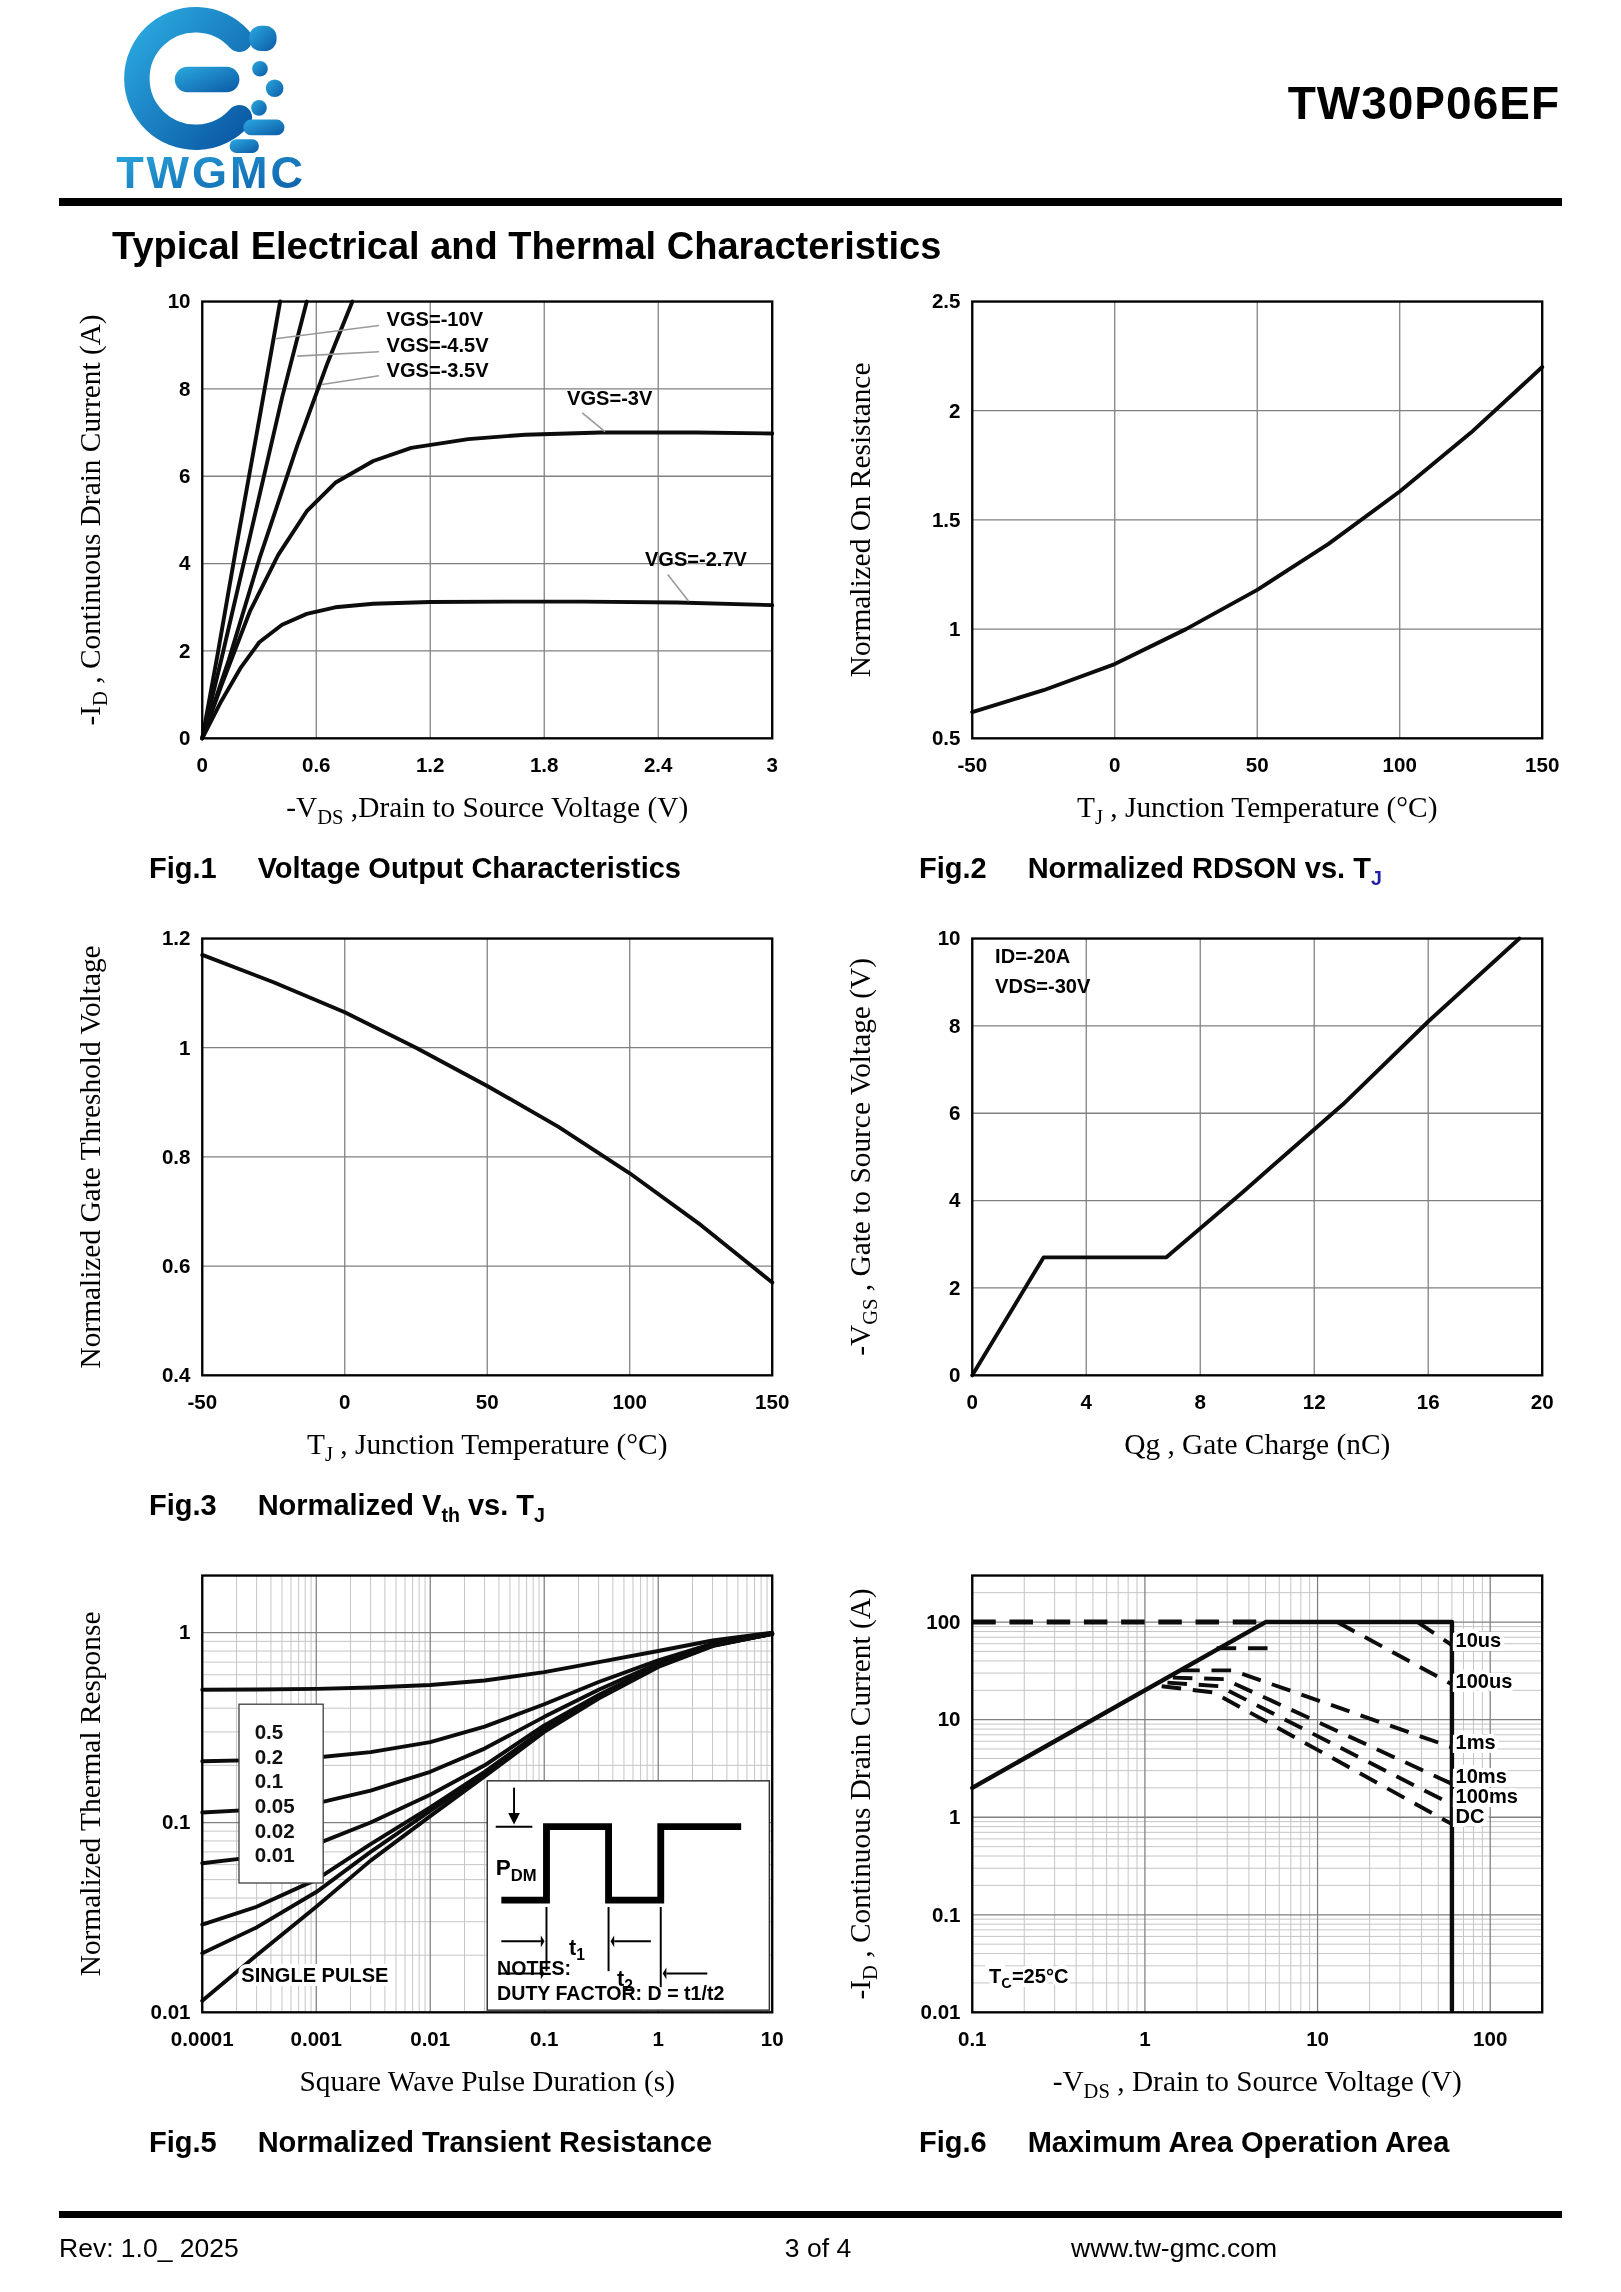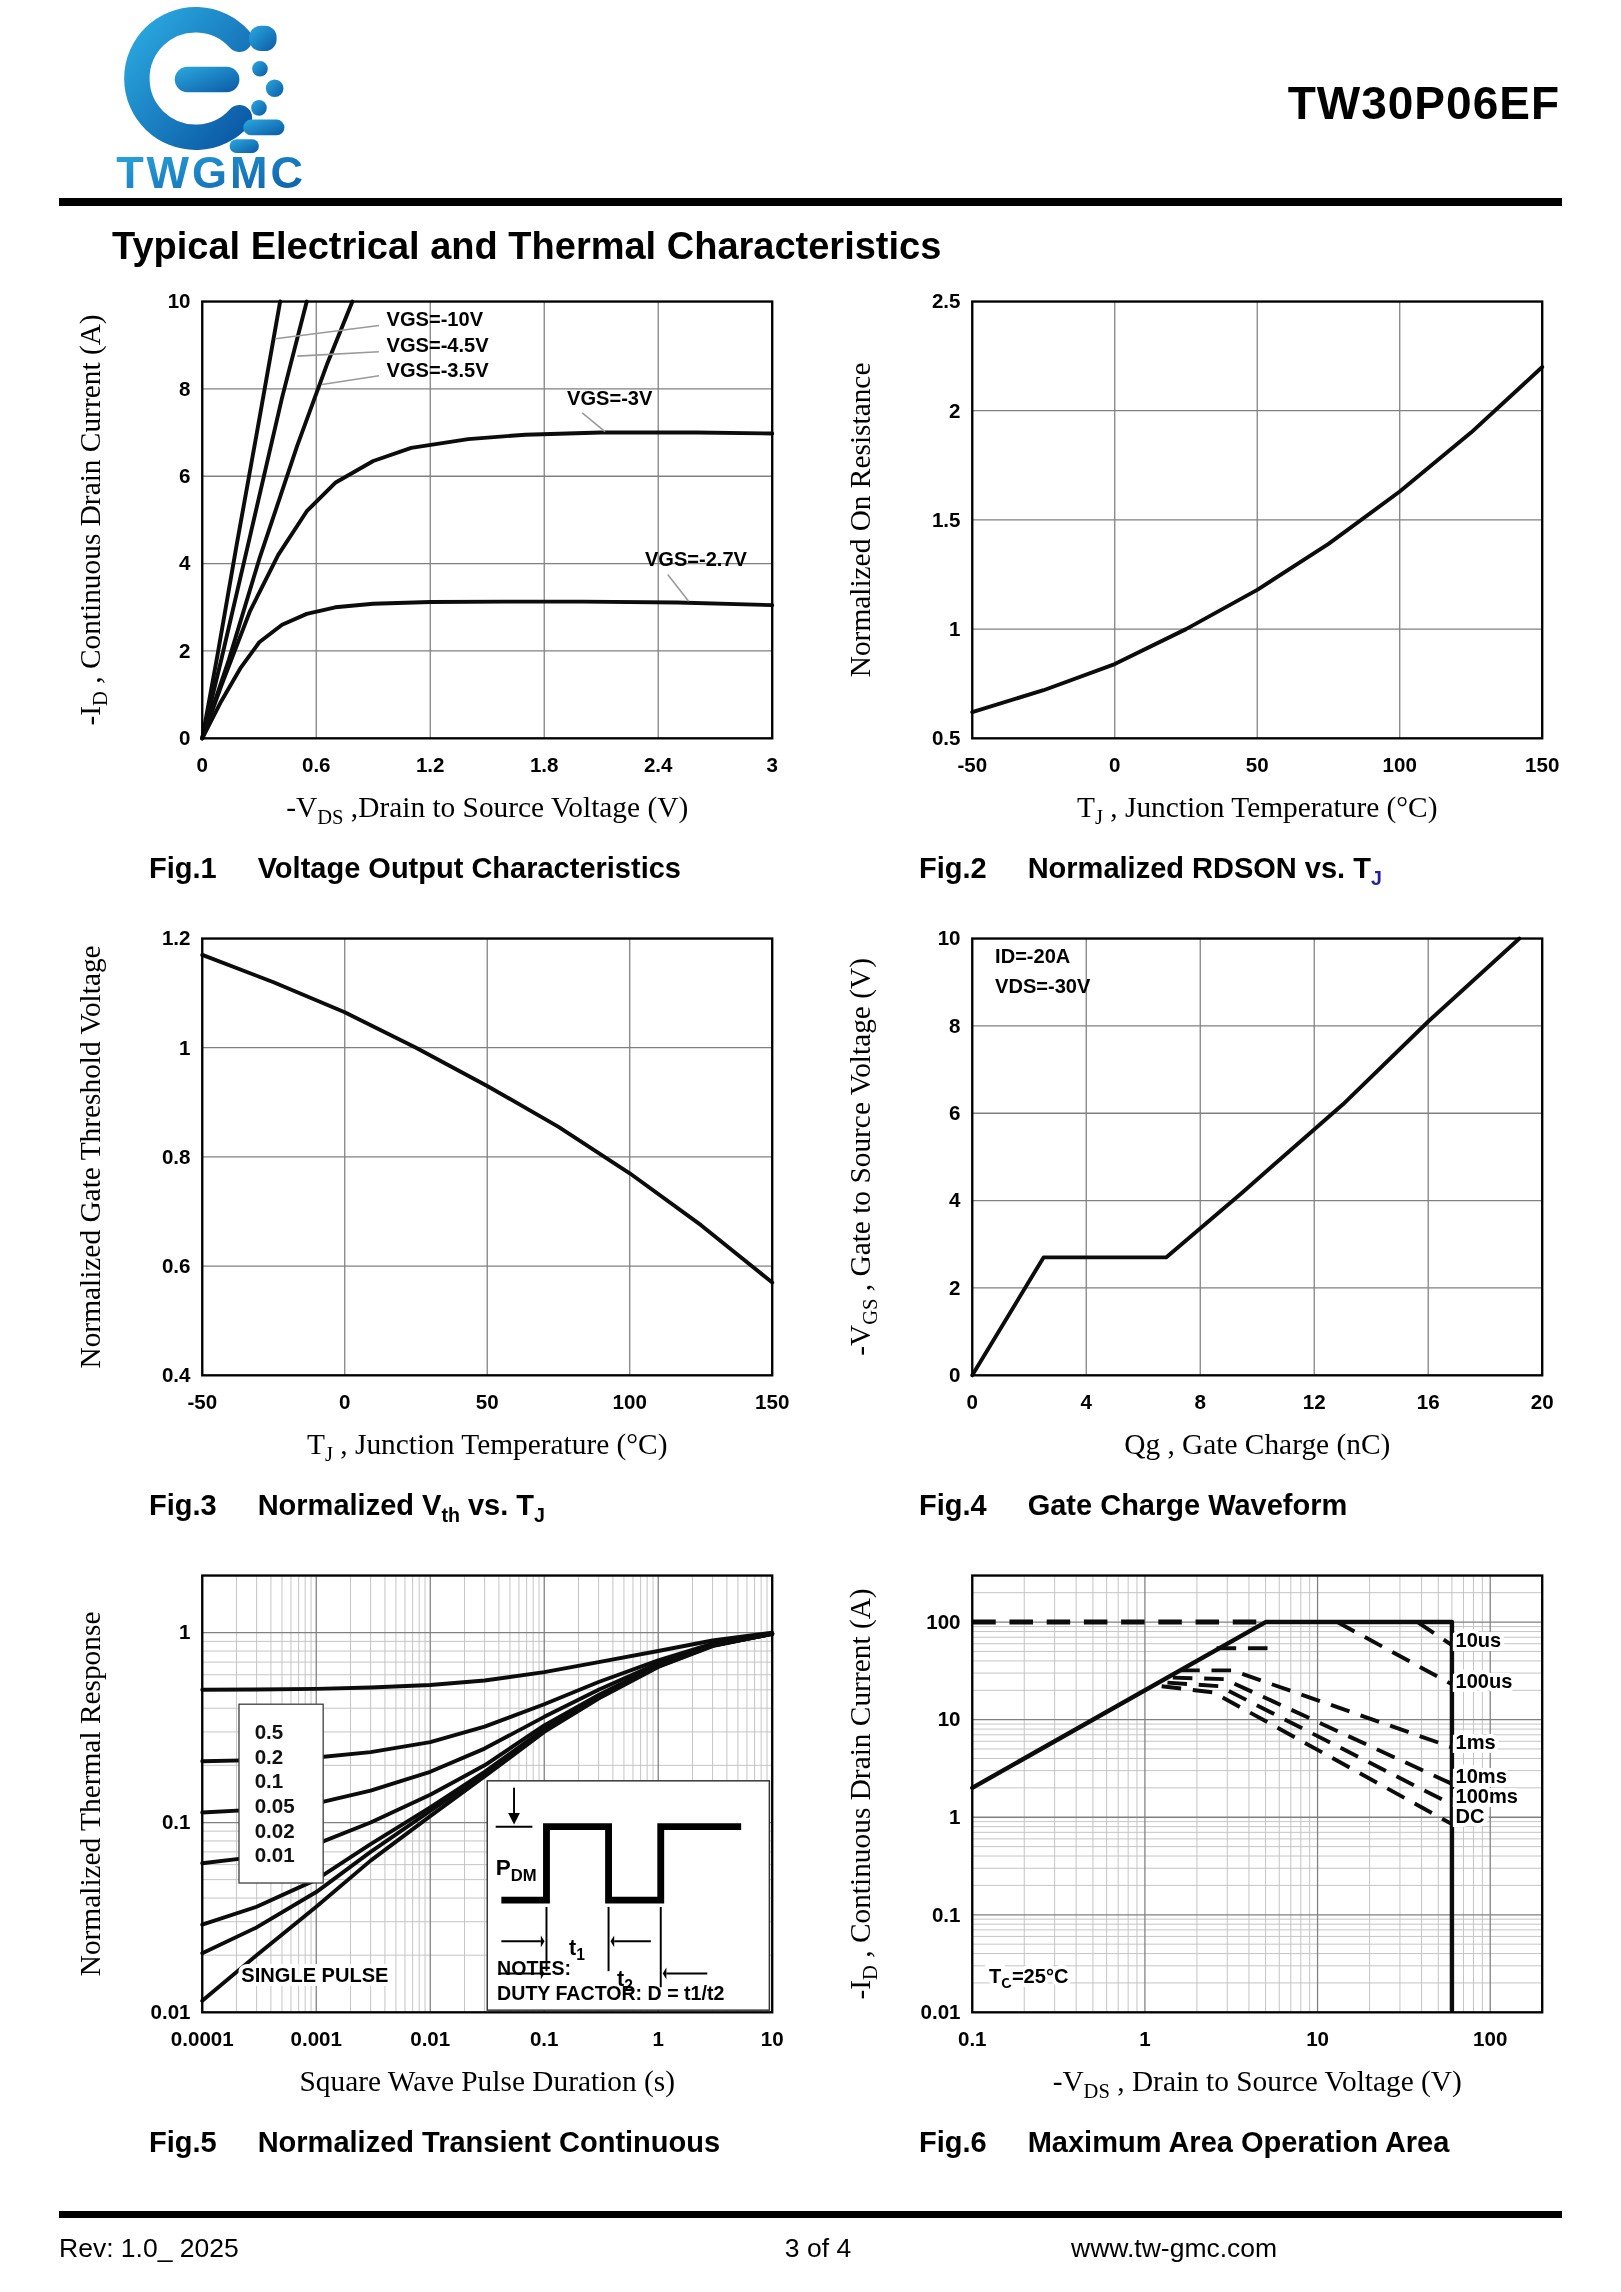"Fig.4 Gate Charge Waveform" figcaption { html: <figcaption><span>Fig.4</span><span>Gate Charge Waveform</span></figcaption> -> none }
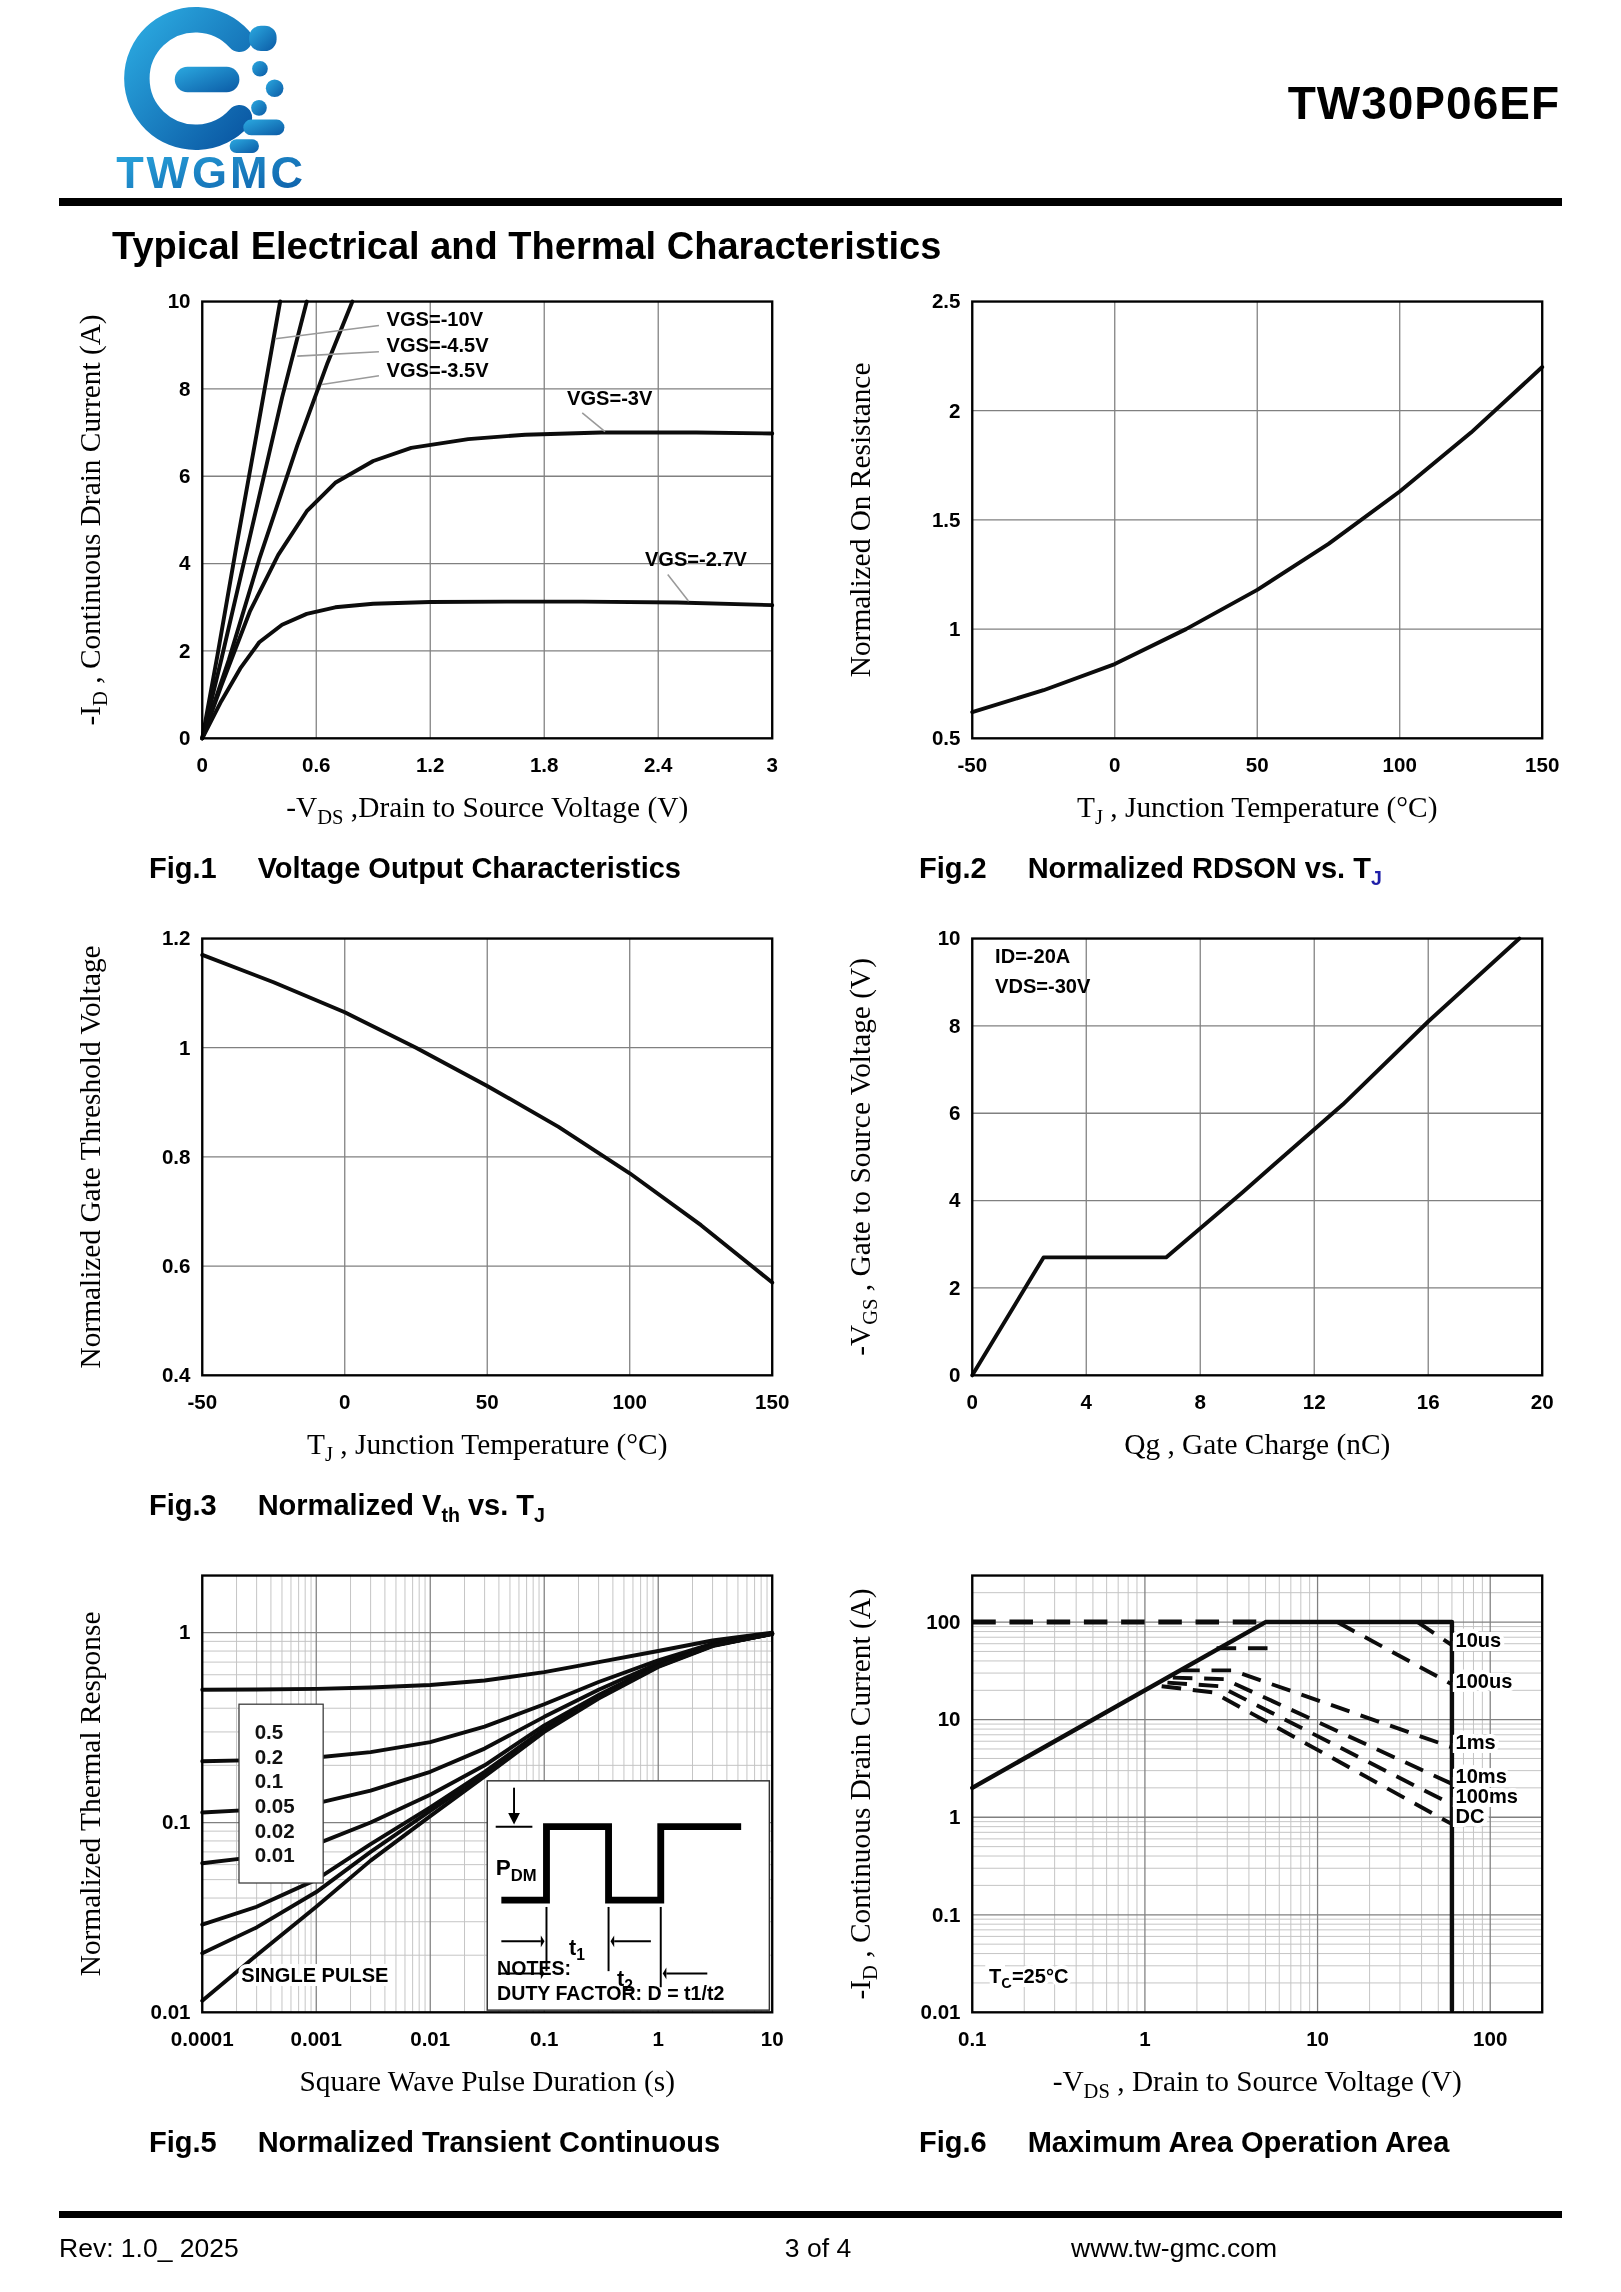"Normalized Transient Continuous" span { text: Continuous -> Resistance }
